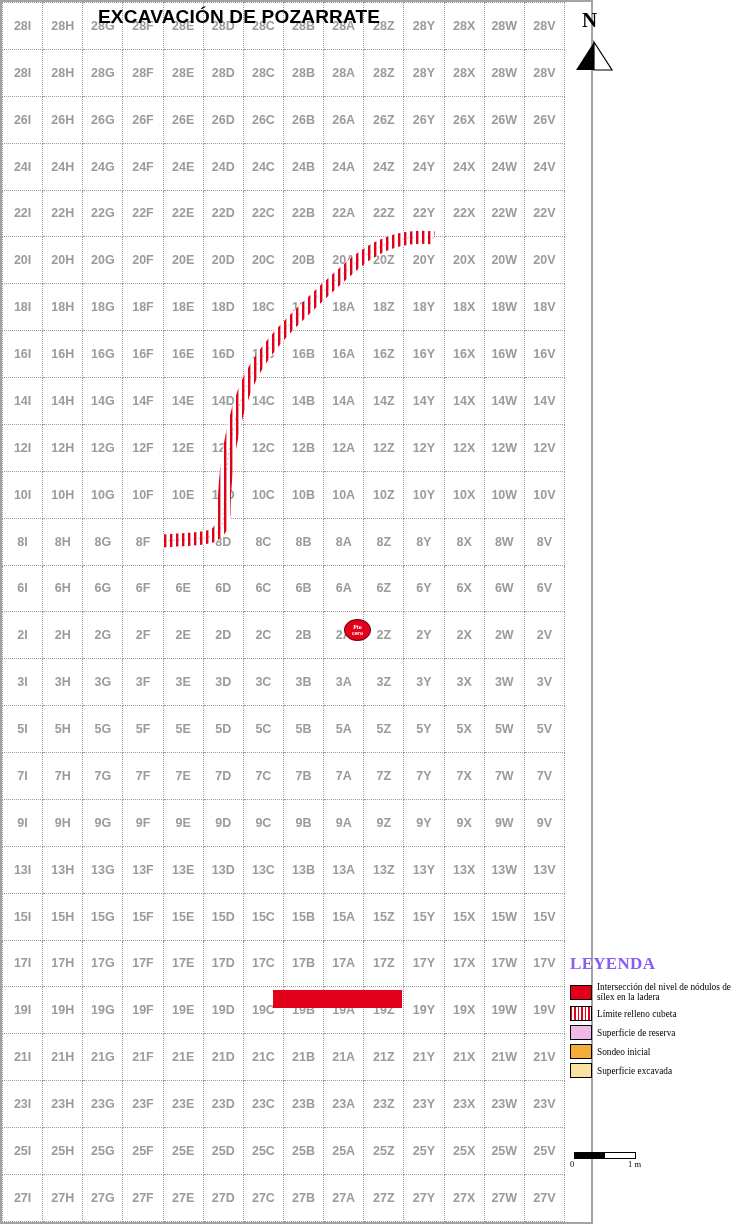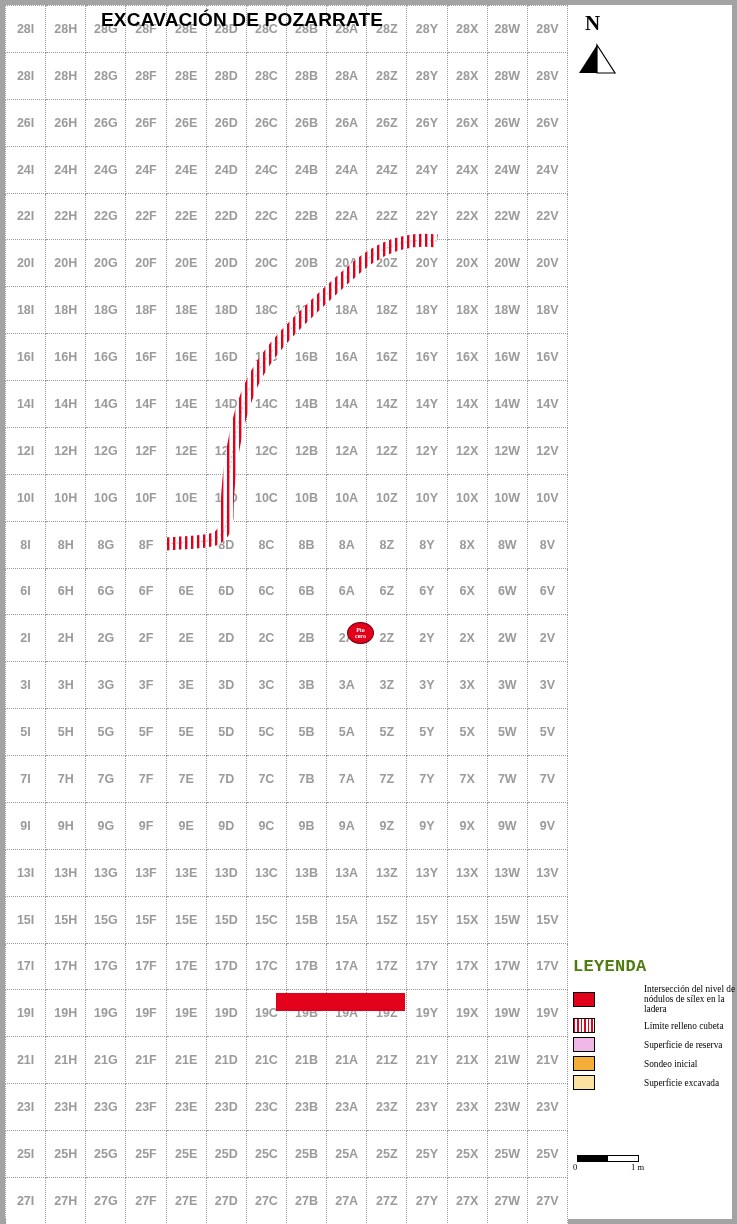"28I" #page { border: 5px solid #a3a3a3 -> 2px solid #a3a3a3; width: 737px -> 593px }
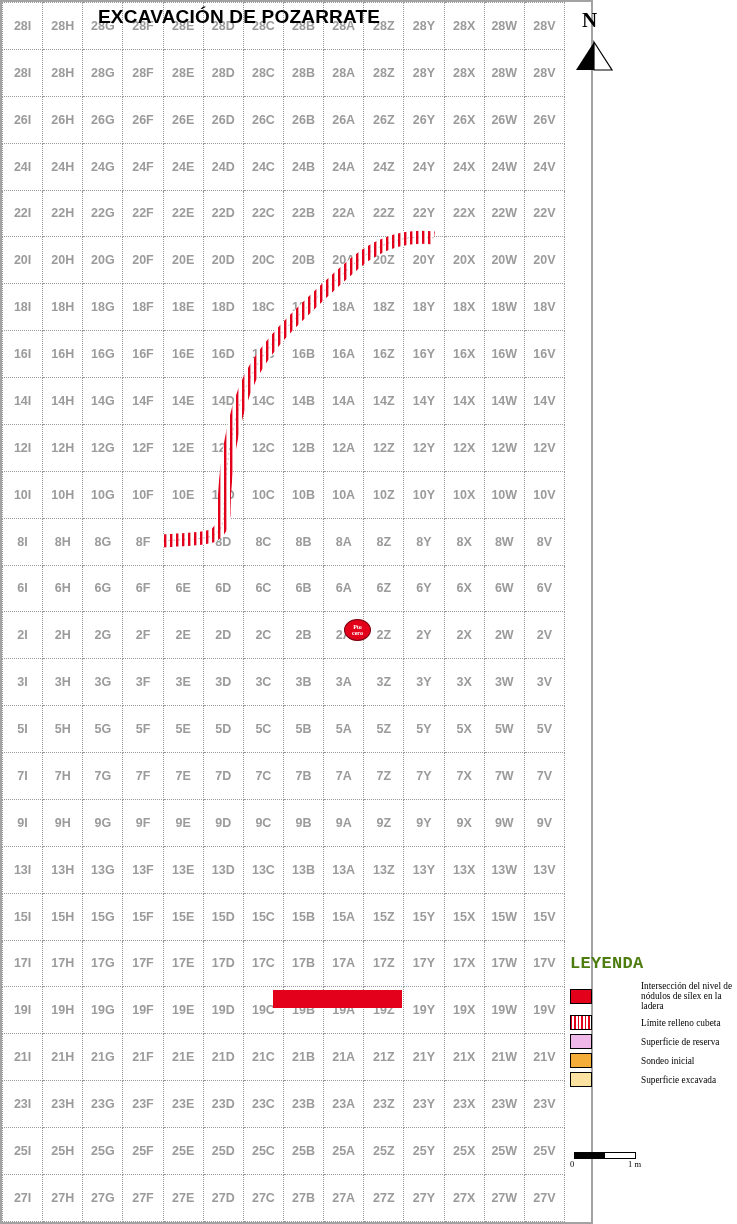"LEYENDA" #legend h2 { color: #4d7c0f -> #8b5cf6; font-family: Liberation Mono, monospace -> Liberation Serif, serif }
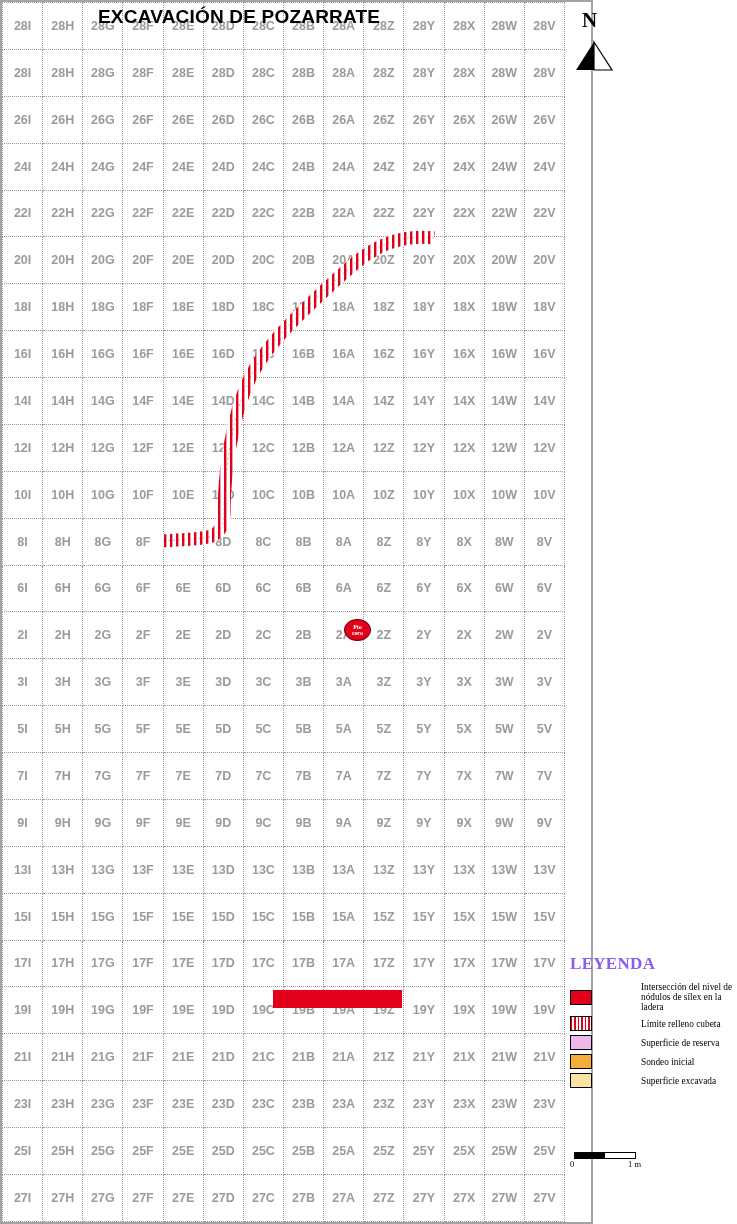"Intersección del nivel de nódulos" .leg-row { gap: 44px -> none }
